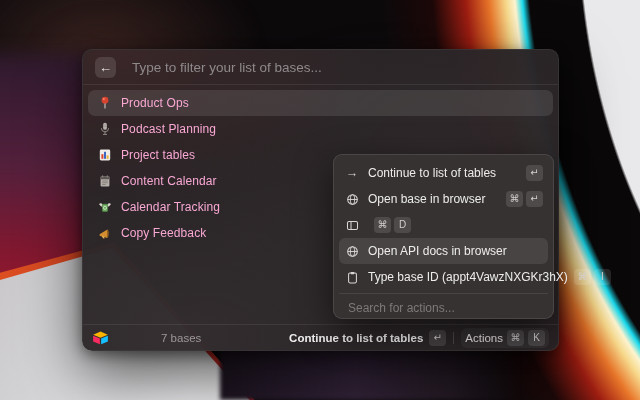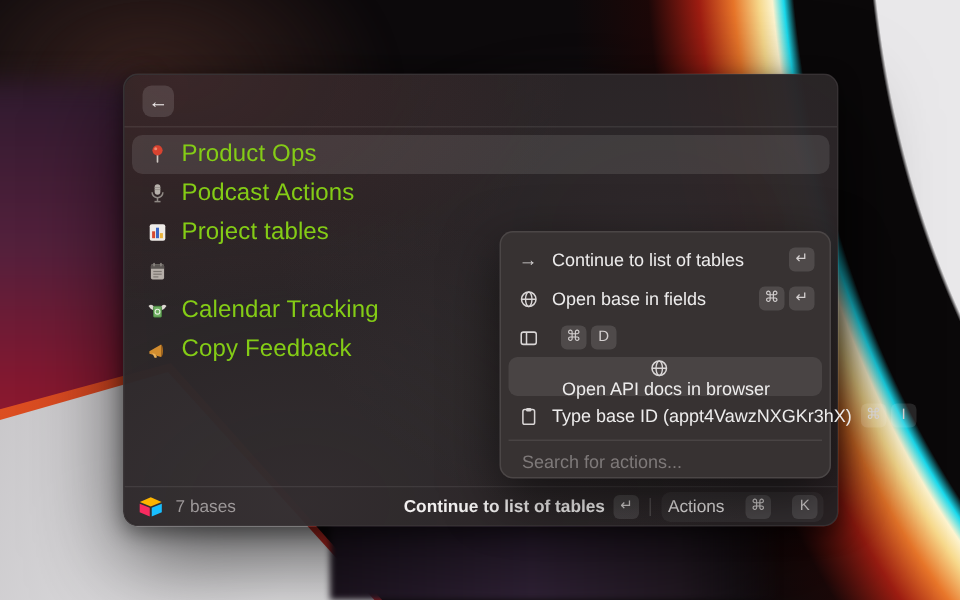"Type to filter your list" input.hdr-input { html: none -> <input> }
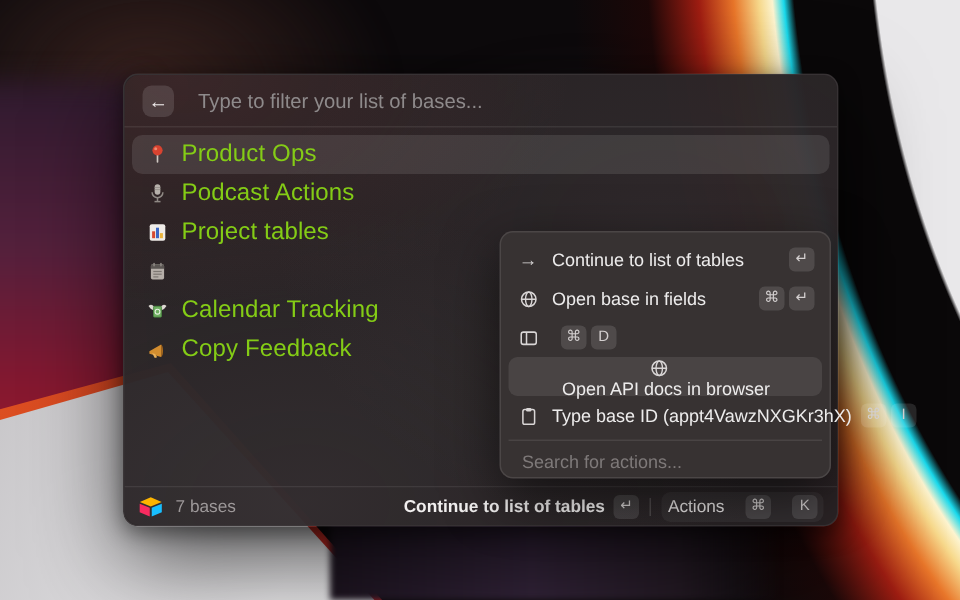"Product Ops" .row .lbl { color: #84cc16 -> #f9a8d4; font-size: 16px -> 12px }
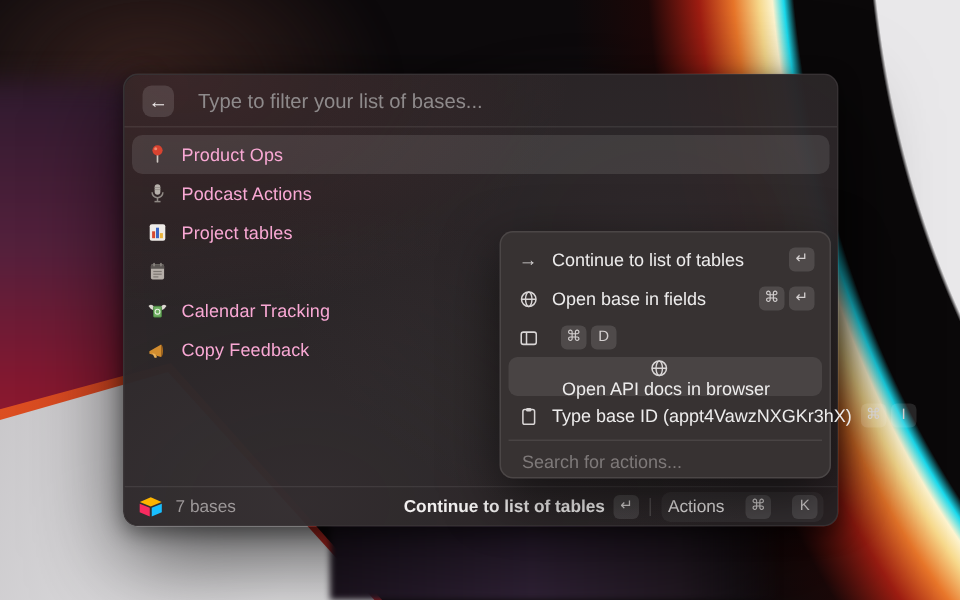"Podcast Actions" span.lbl { text: Actions -> Planning }
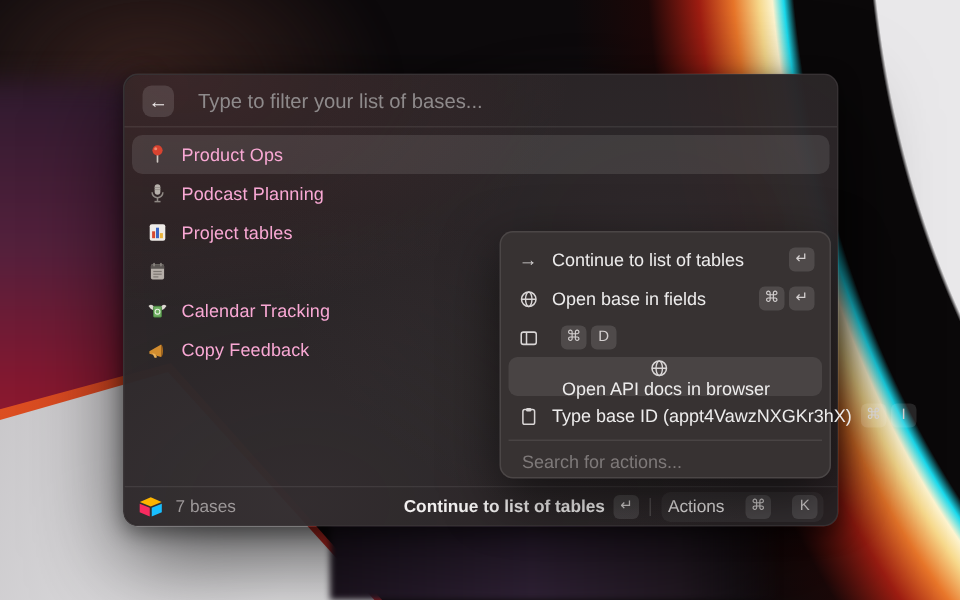"Content Calendar" span.lbl { html: none -> <span>Content Calendar</span> }
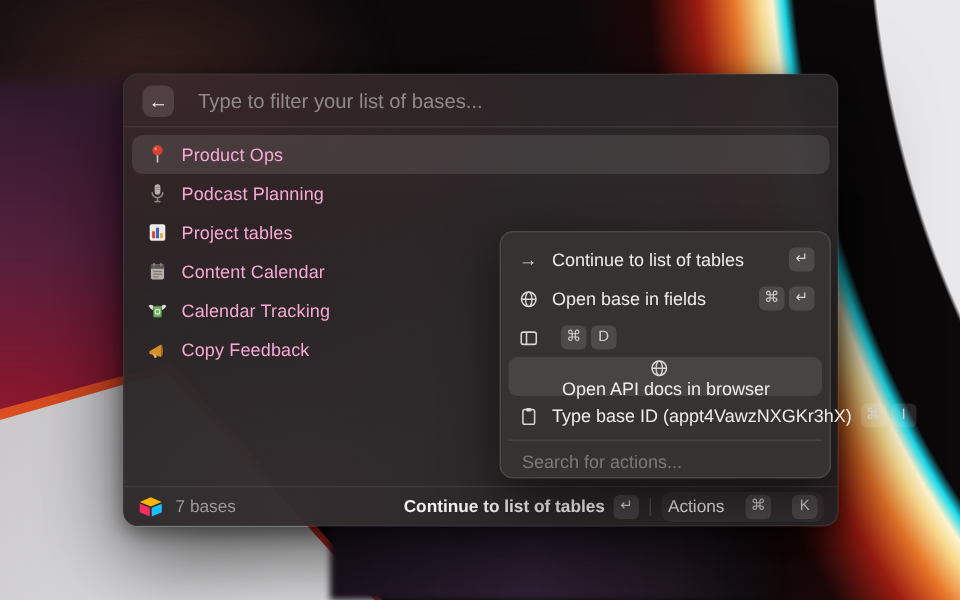"Open base in fields" span.lbl { text: fields -> browser }
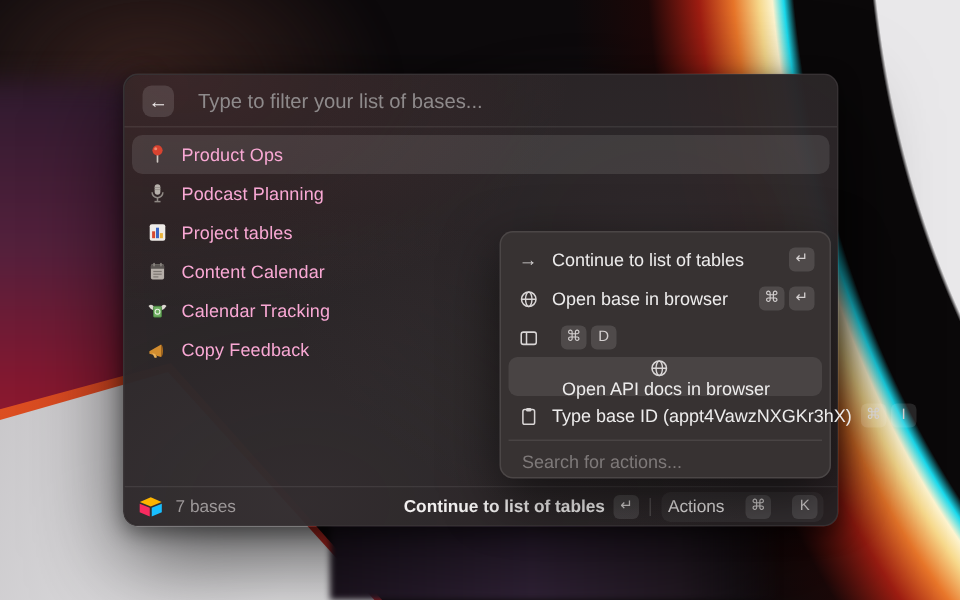"Open API docs in browser" .p-row.sel { flex-direction: column -> none }
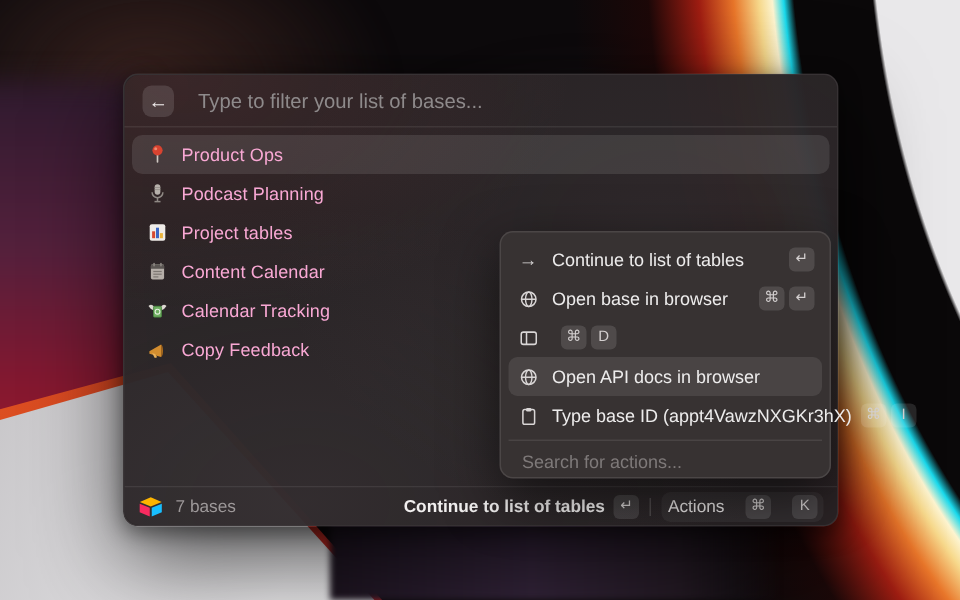"7 bases" .ftr-count { margin-left: none -> 44px }
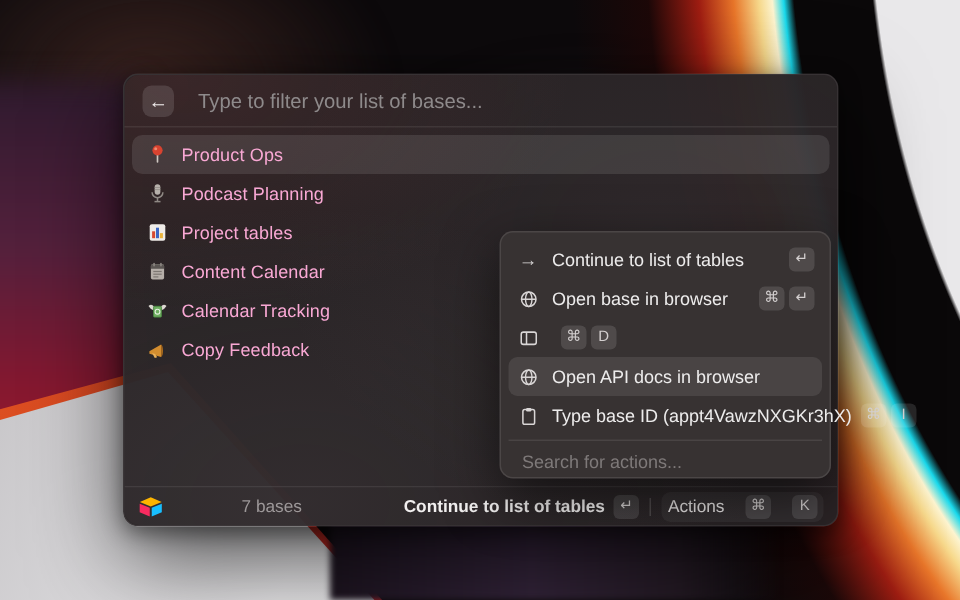"Actions" .ftr-actions { gap: 14px -> 4px }
